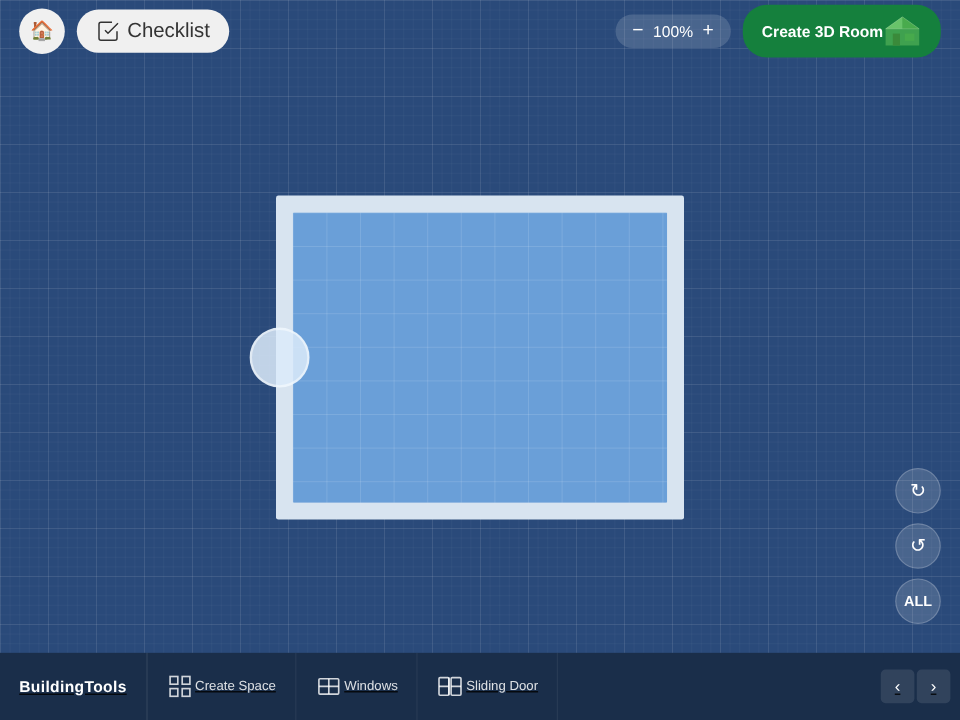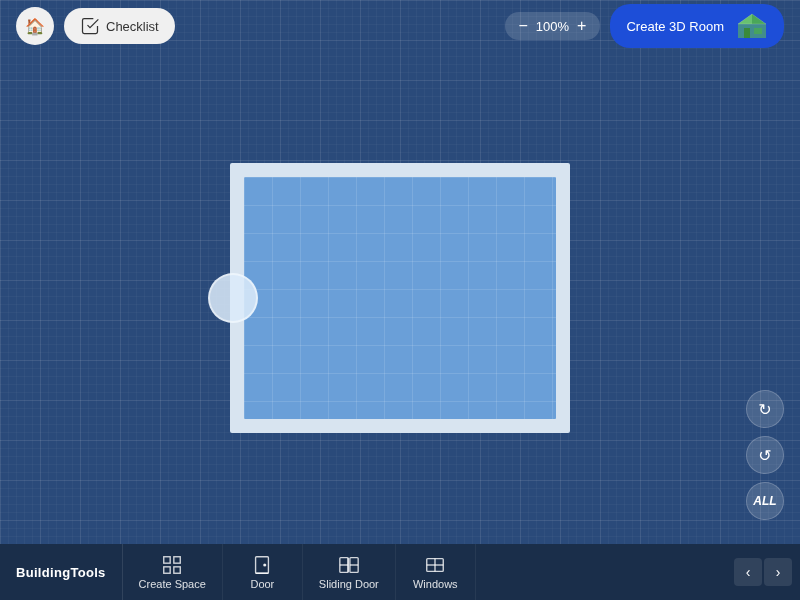"Checklist" .checklist-btn { font-size: 13px -> 17px }
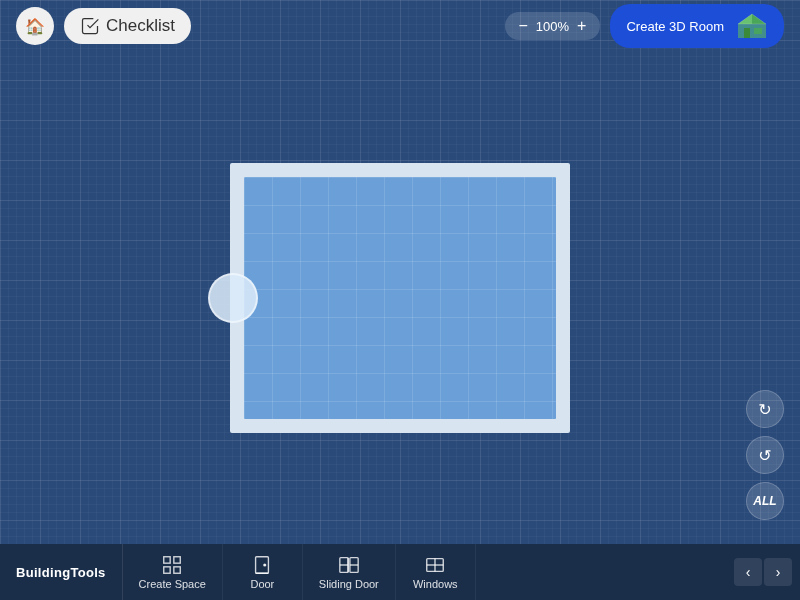"Create 3D Room" .create-3d-btn { background: #1d4ed8 -> #15803d; font-weight: 400 -> 700; gap: 12px -> 0 }
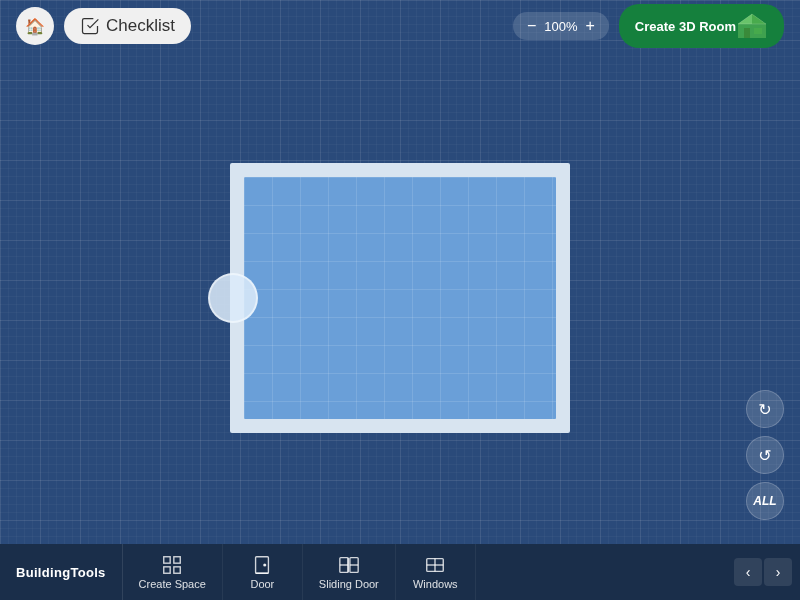"ALL" button.tool-btn { font-style: italic -> none }
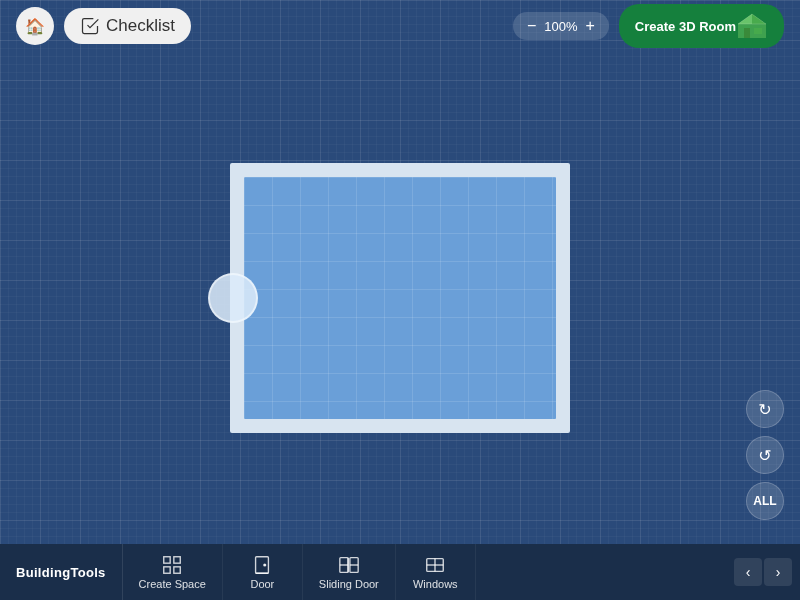"BuildingTools" .bottom-toolbar { text-decoration: none -> underline }
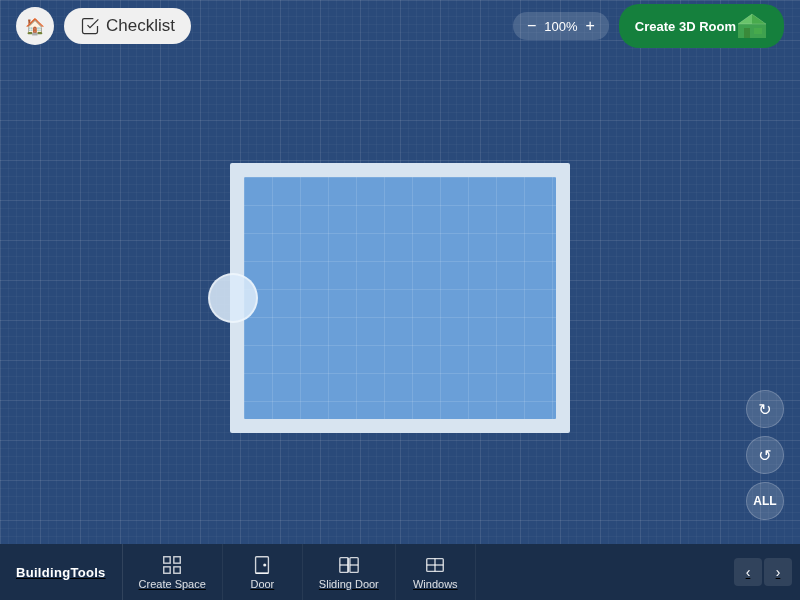"Create Space" .toolbar-item { flex-direction: column -> row }
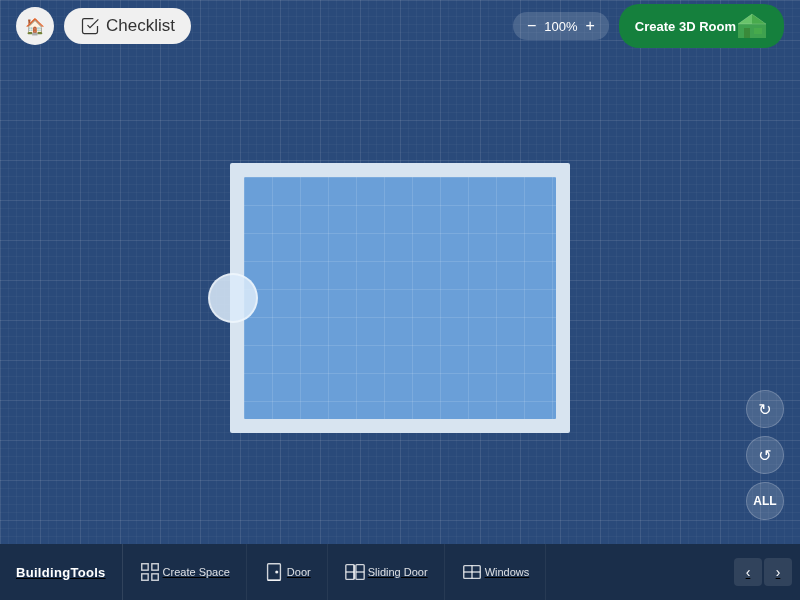"Door" div.toolbar-item { html: <div> <svg> <rect></rect> <line></line> <circle></circle> </svg> <span>Door</span> </div> -> none }
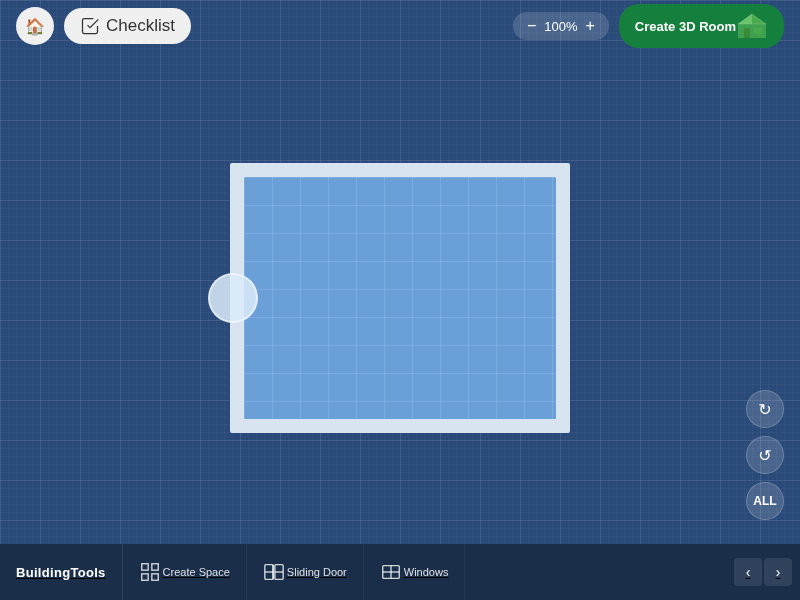"Sliding Door" div.toolbar-item { order: before "Windows" -> after "Windows" }
